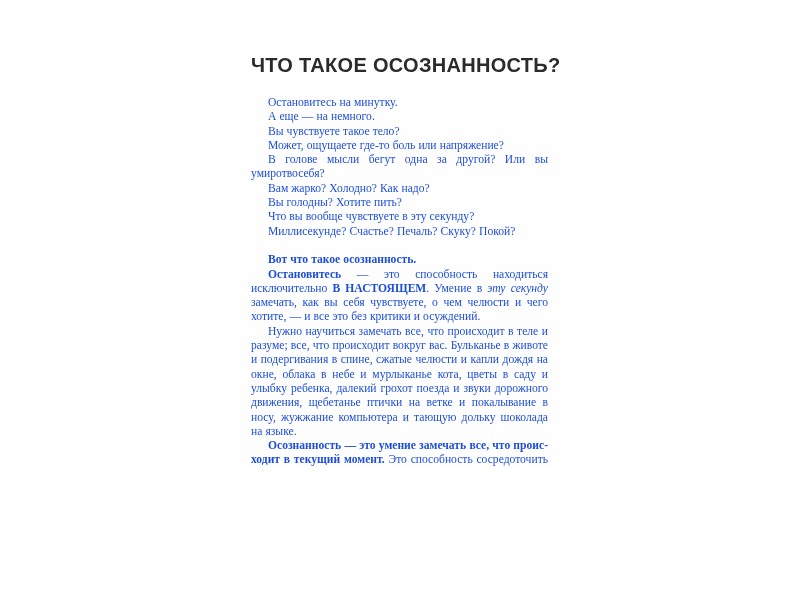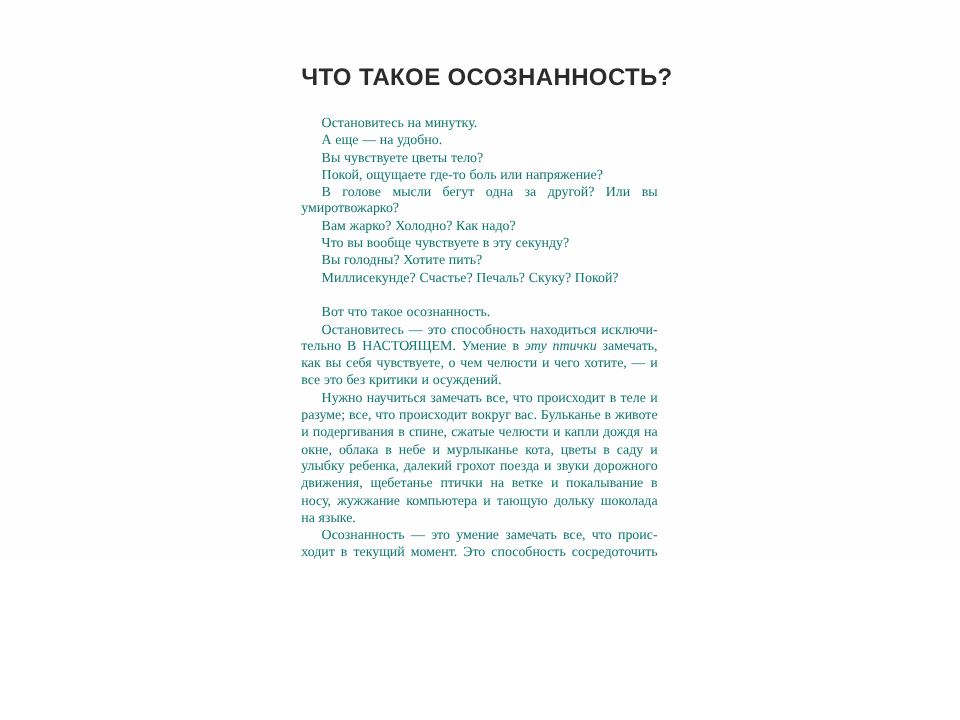"Остановитесь на минутку." .text-body { color: #0f766e -> #1d4ed8 }
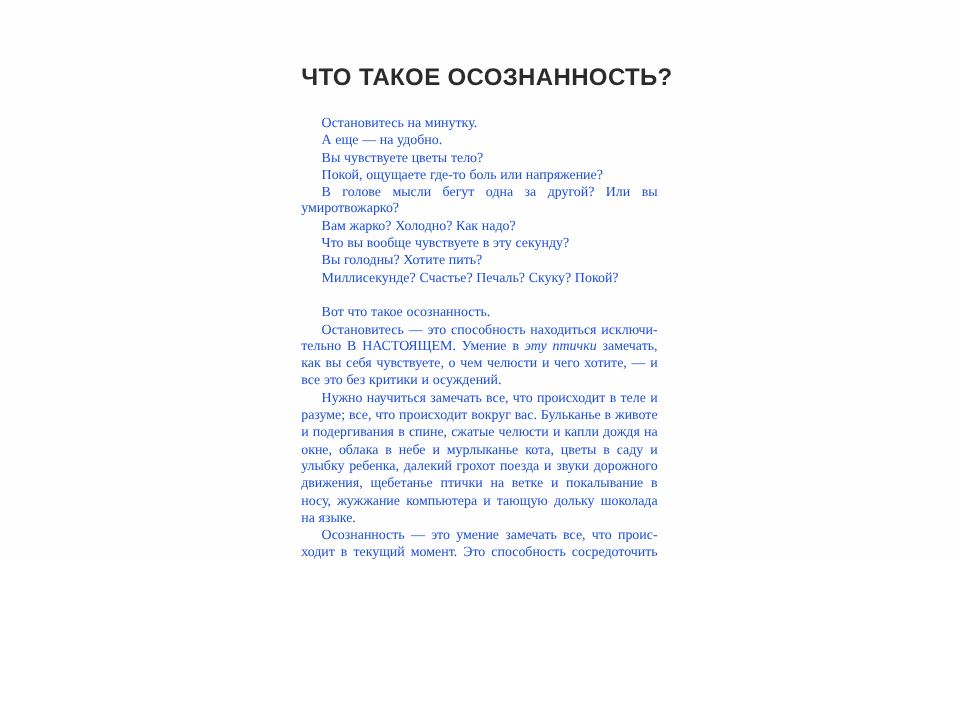"А еще — на удобно." span { text: удобно -> немного }
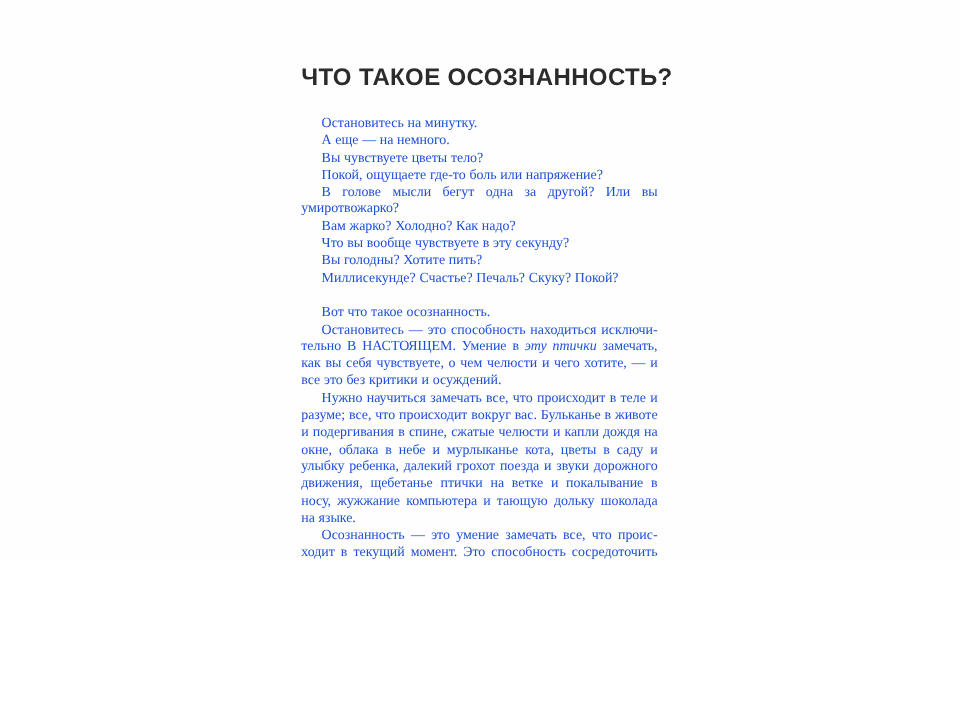"Вы чувствуете цветы тело?" span { text: цветы -> такое }
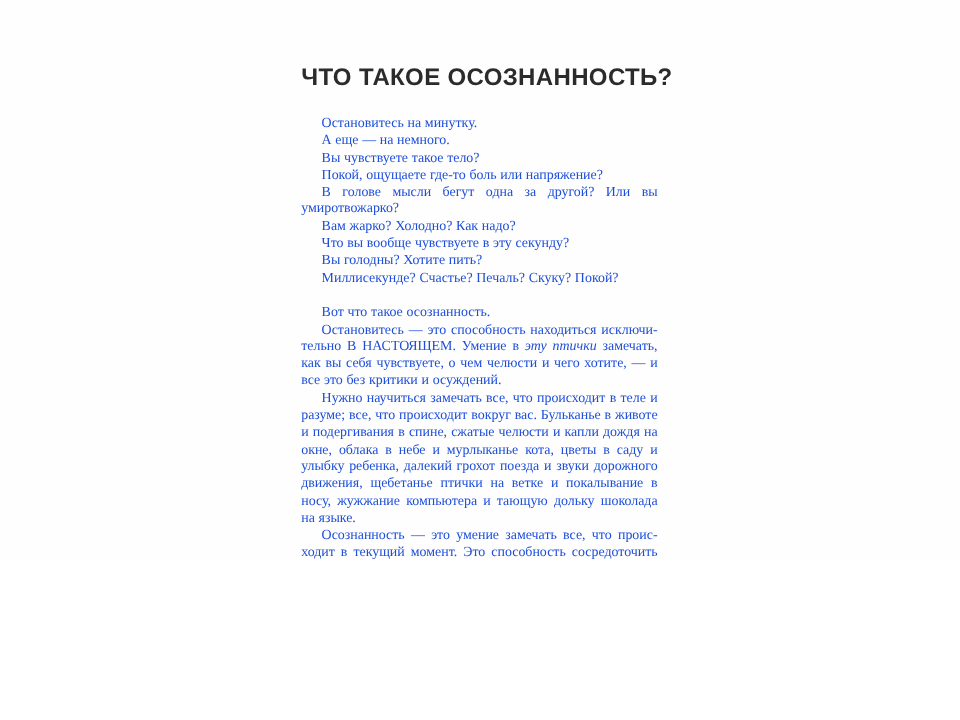"Покой, ощущаете где-то боль или" span { text: Покой -> Может }
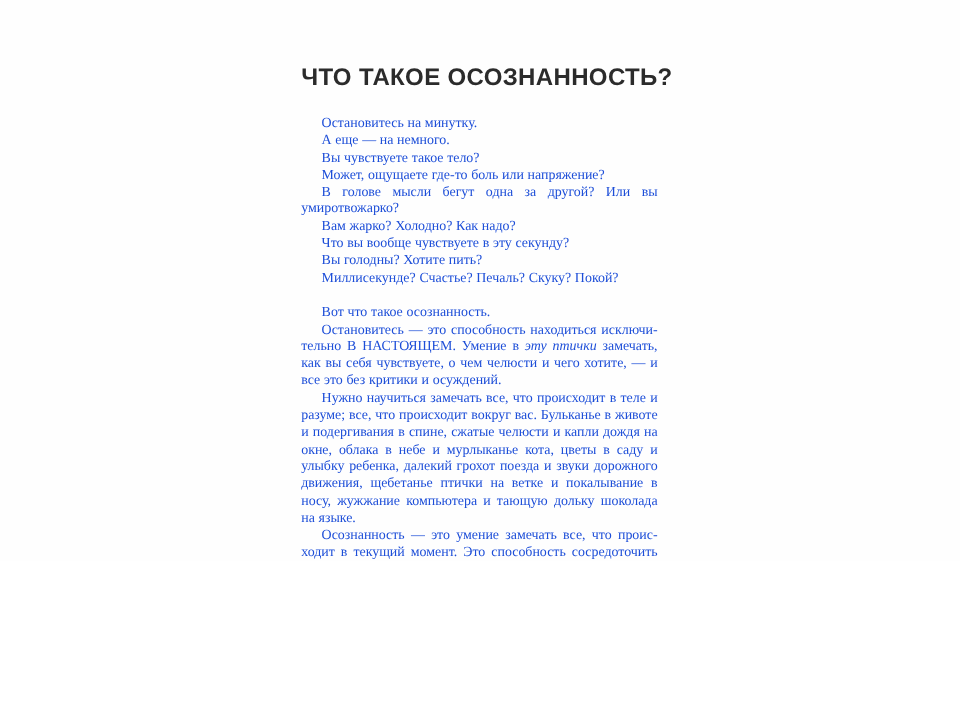"В голове мысли бегут одна" span { text: жарко -> себя }
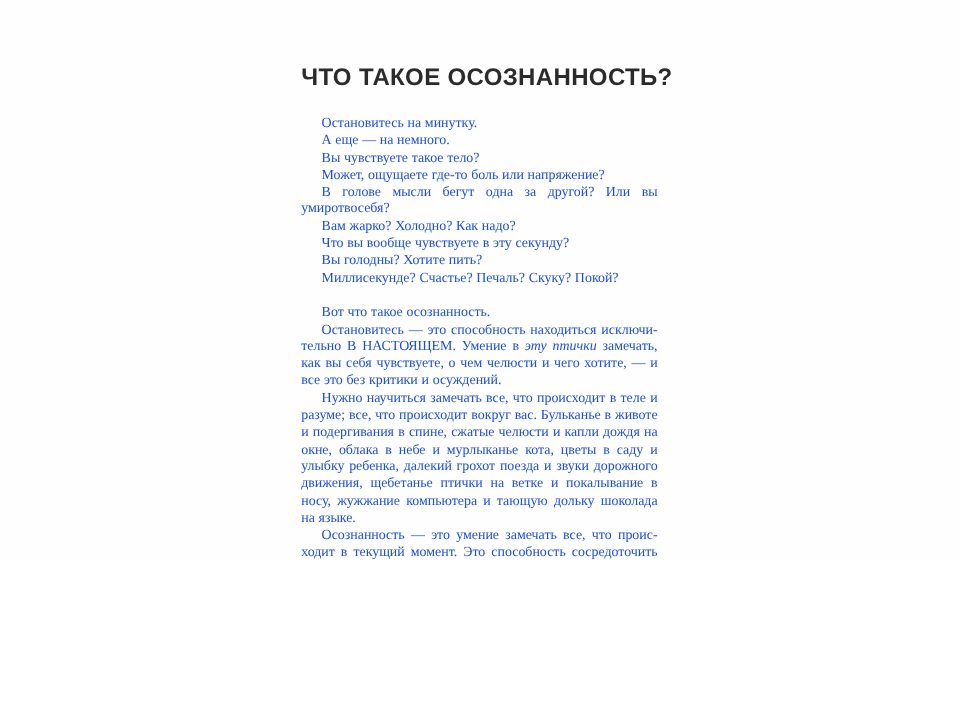"Что вы вообще чувствуете в" div.para { order: before "Вы голодны? Хотите пить?" -> after "Вы голодны? Хотите пить?" }
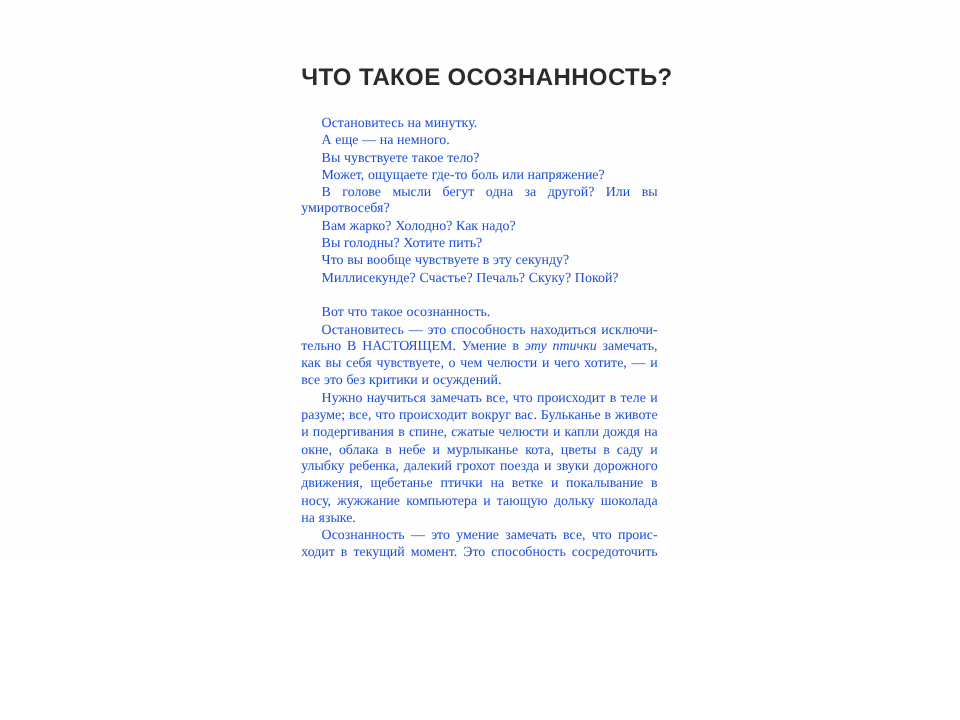"Вот что такое осознанность." .para .b { font-weight: 400 -> 700 }
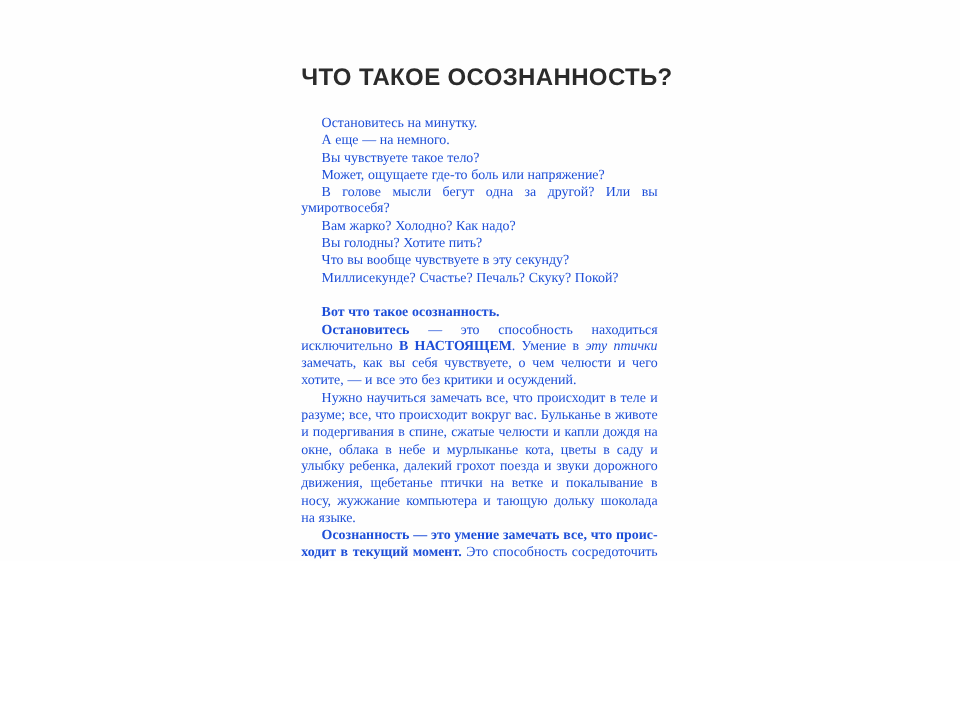"эту птички" span.i { text: птички -> секунду }
